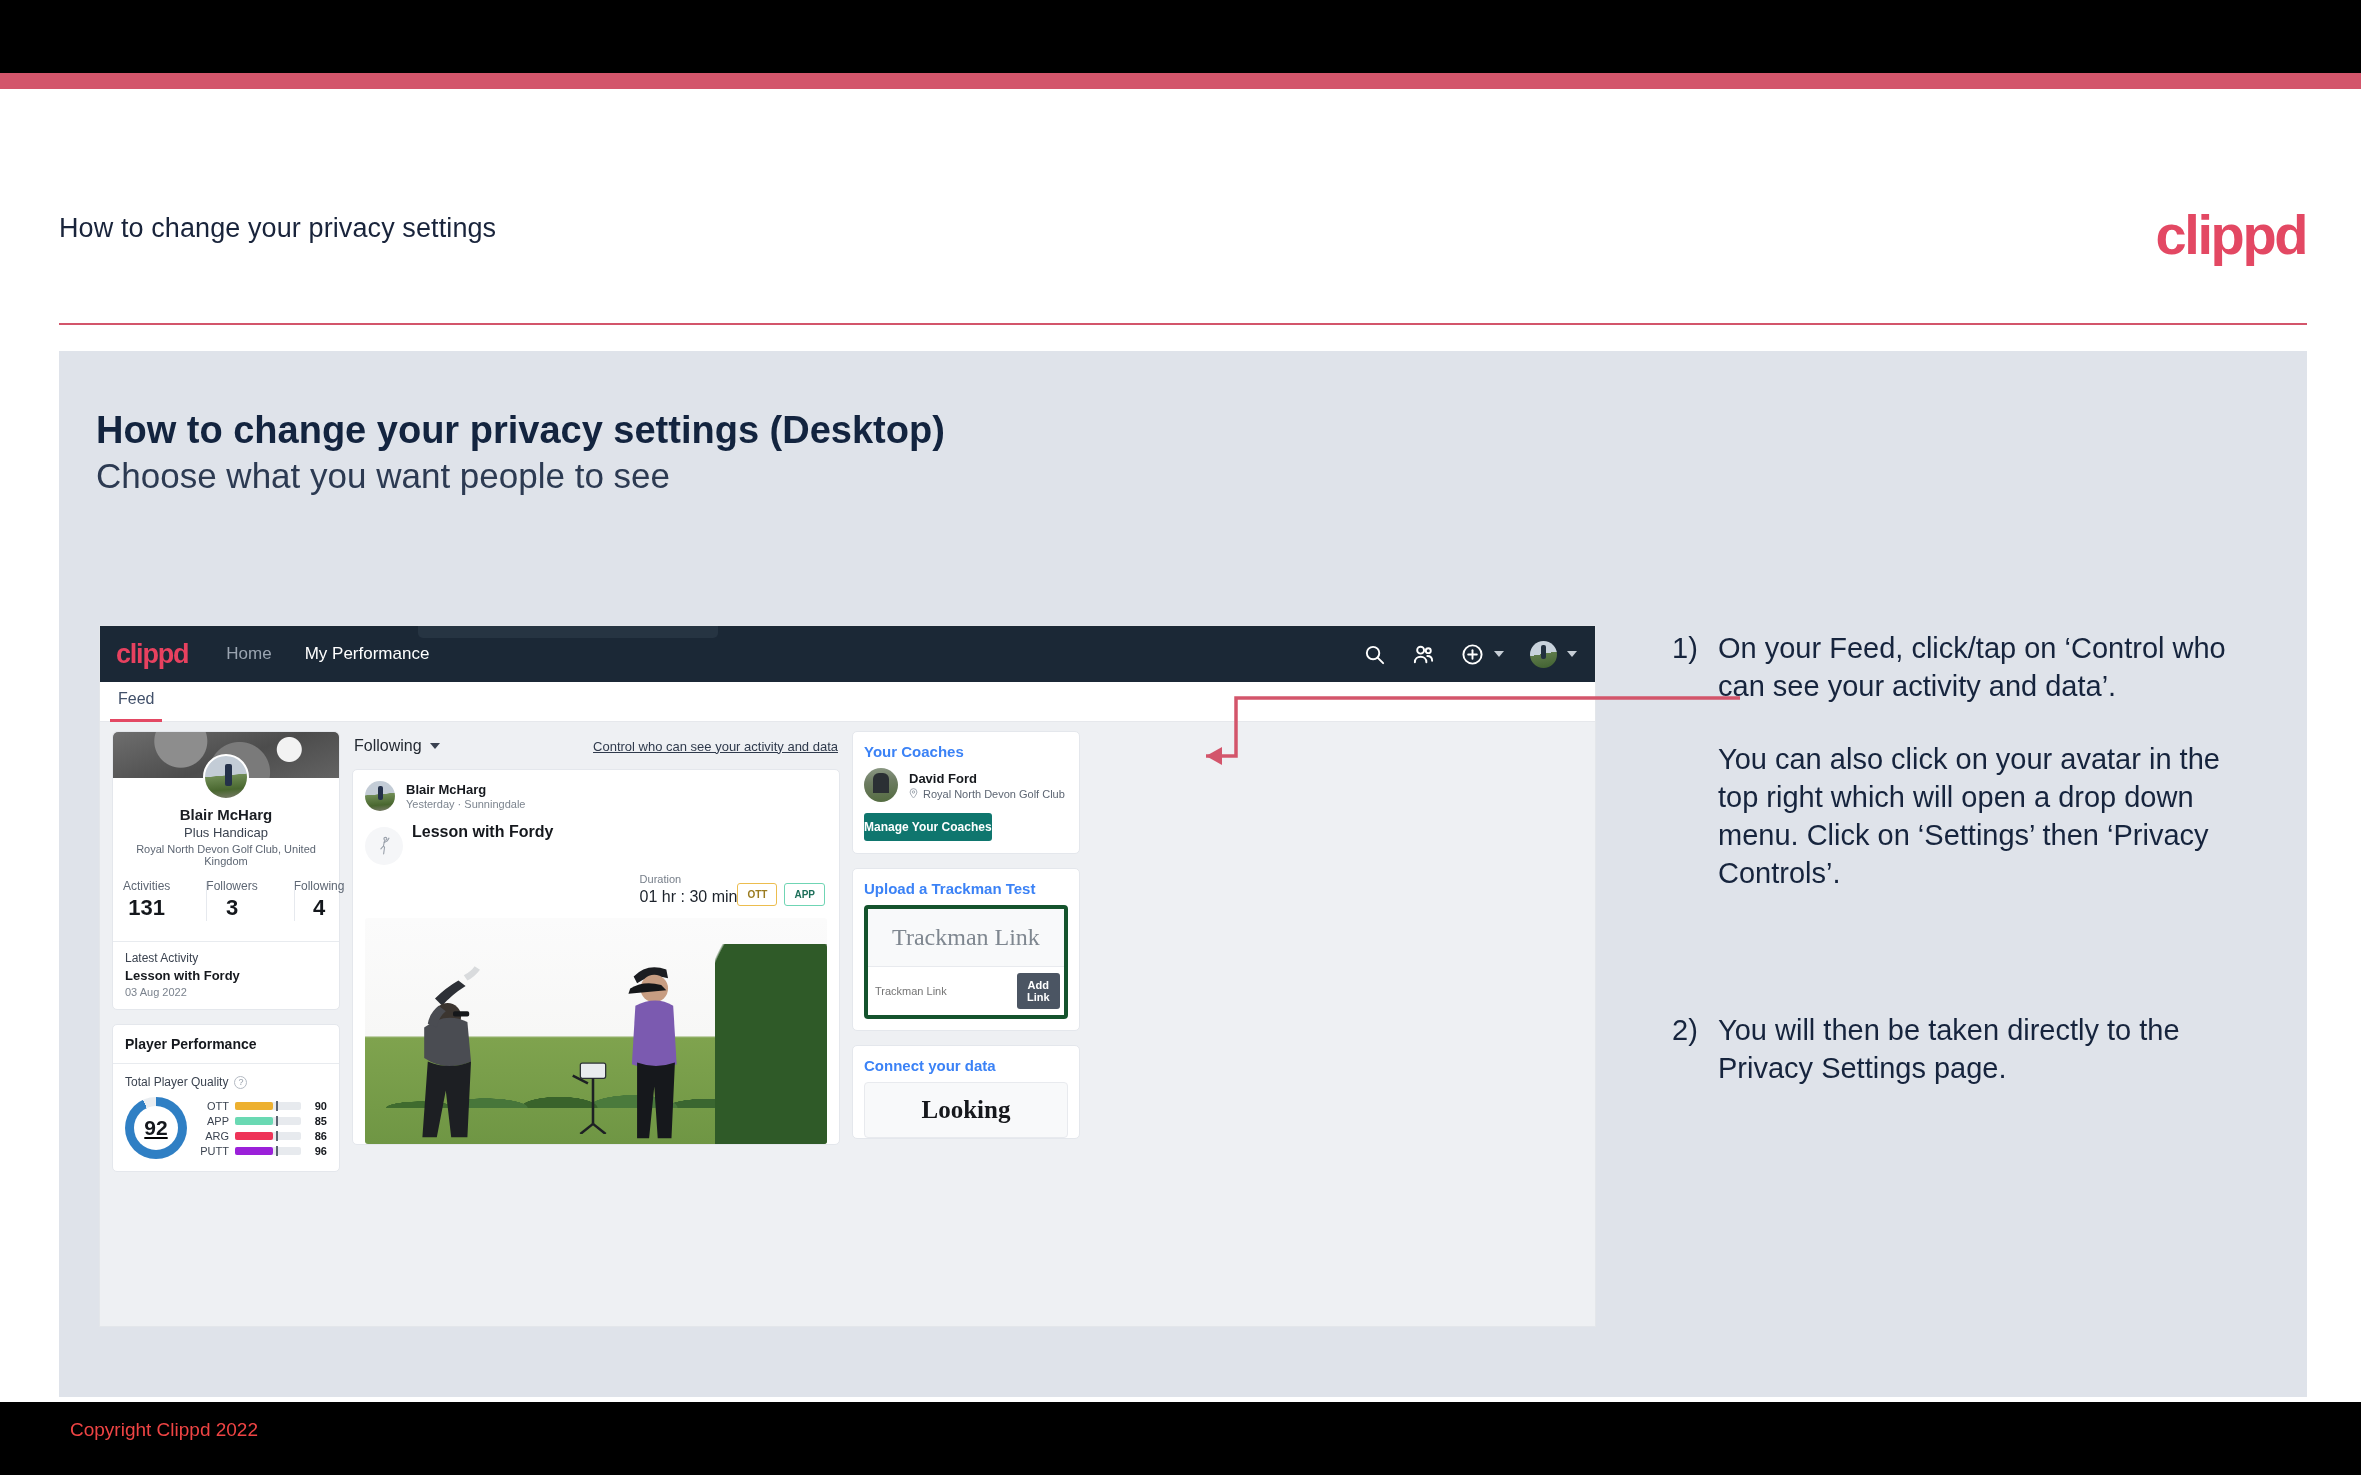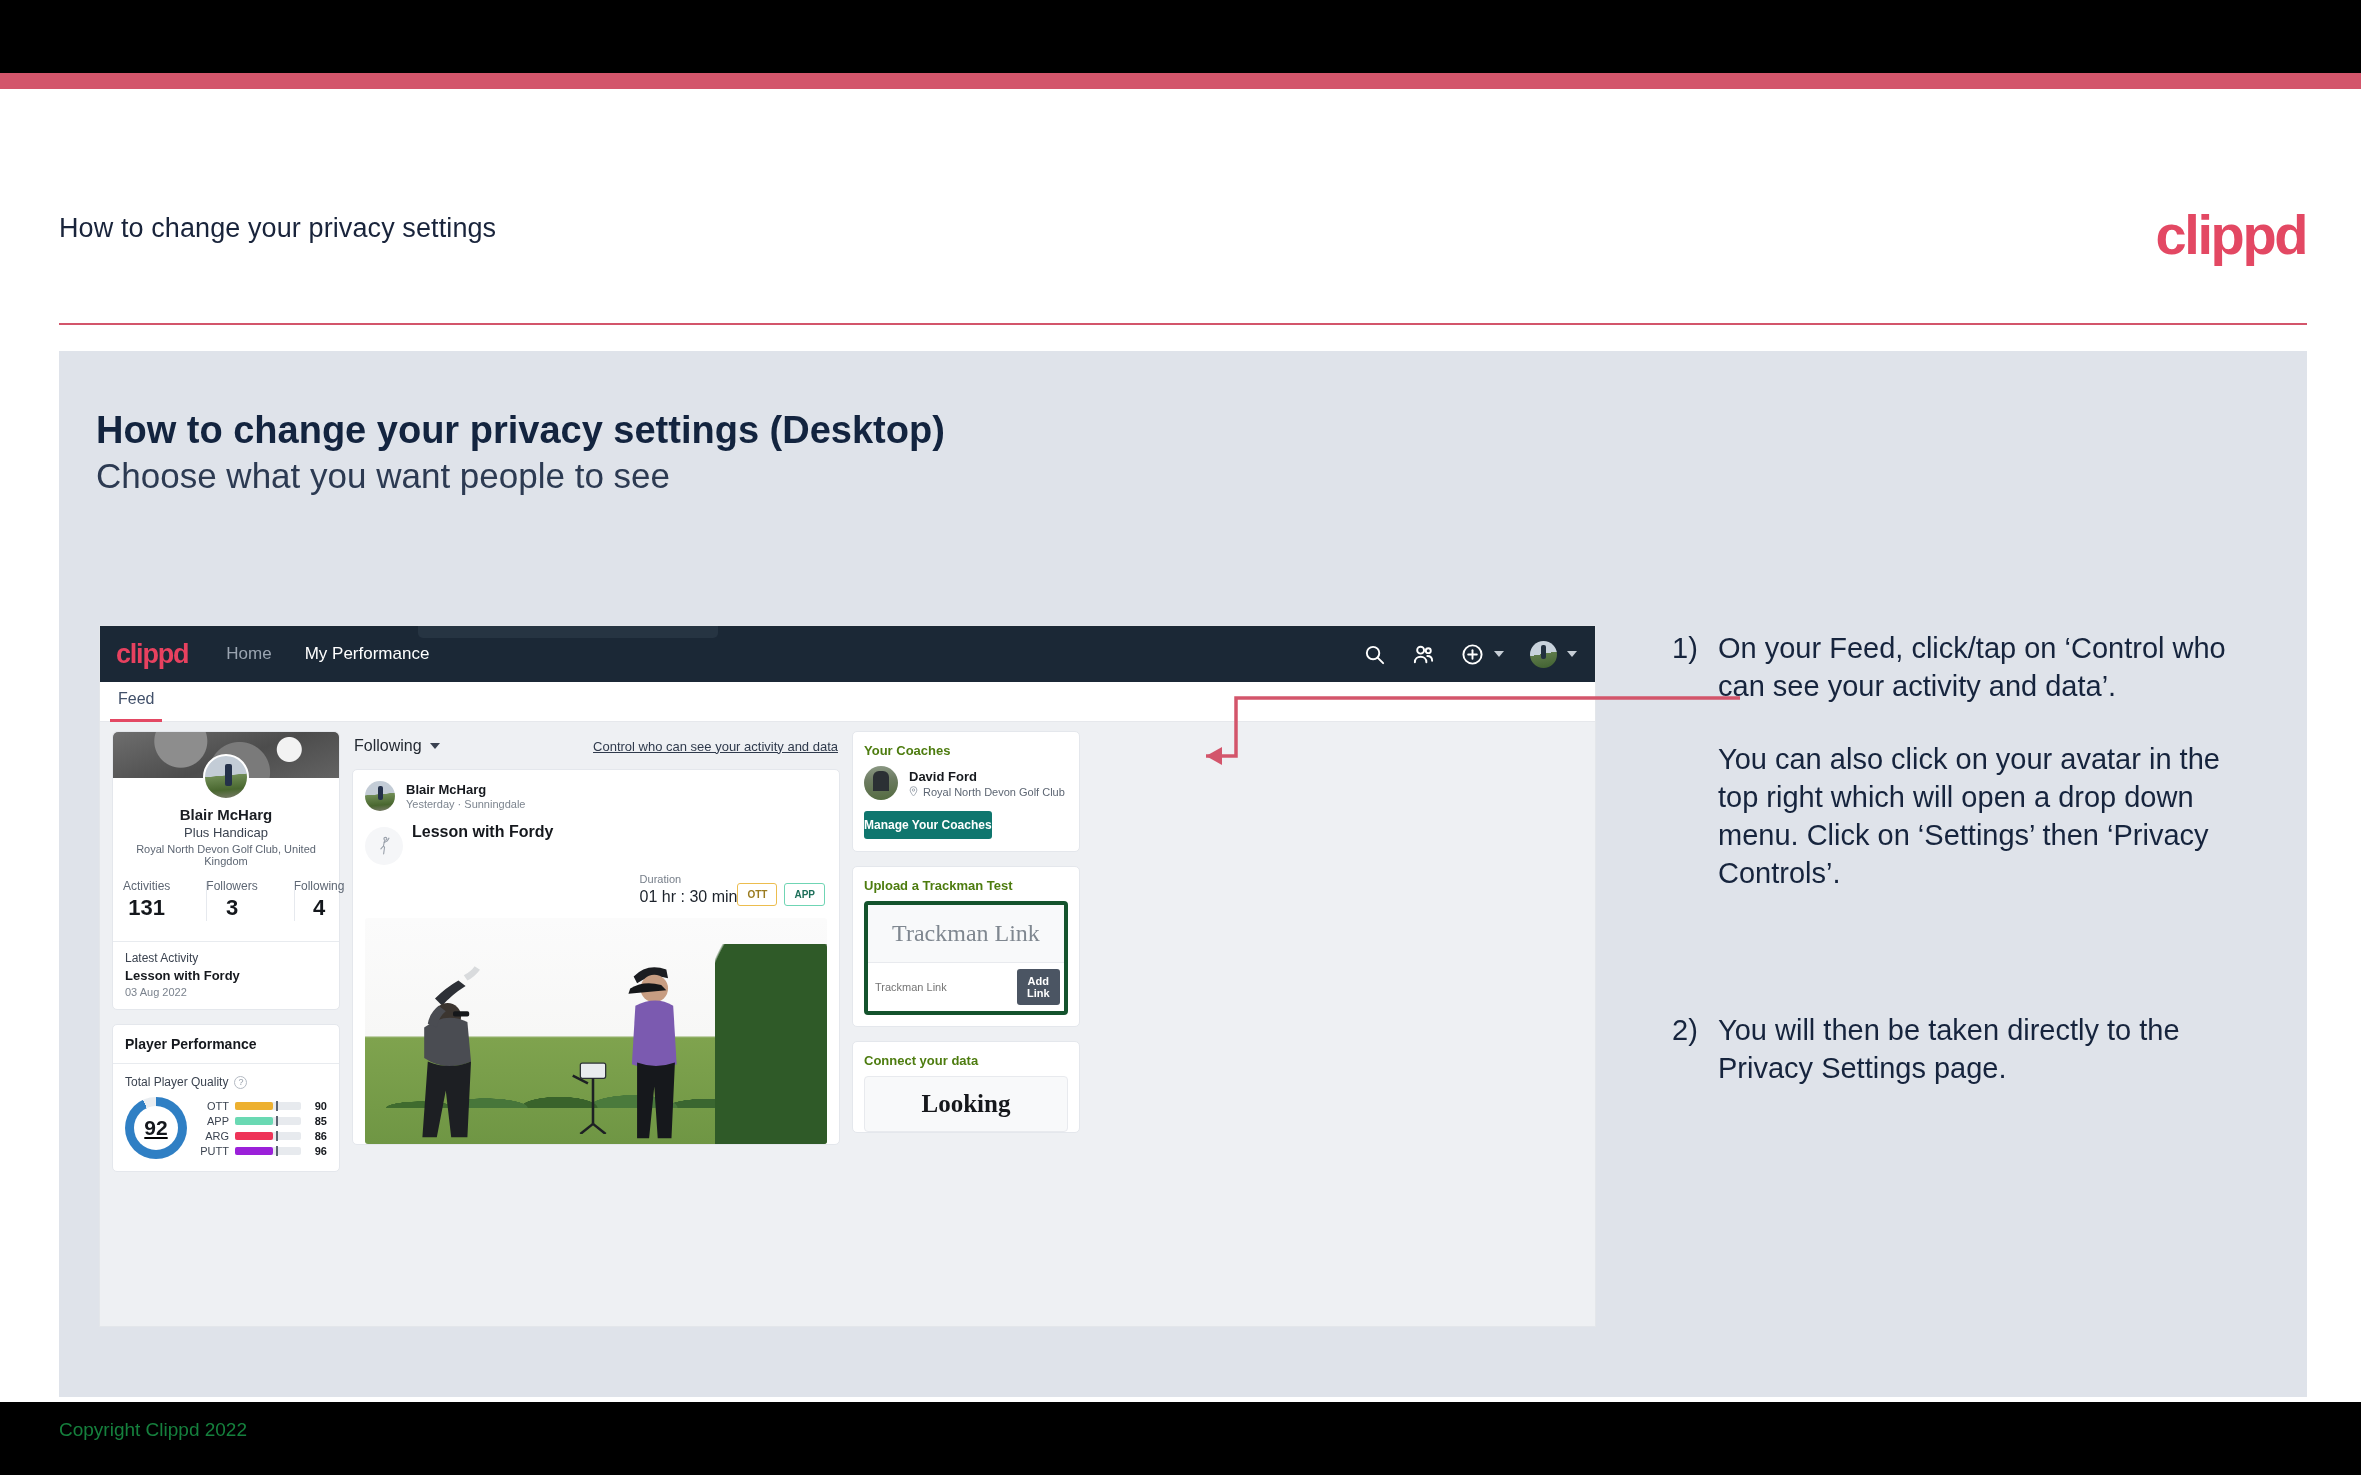"Your Coaches" .rcard-title { color: #4d7c0f -> #3b82f6; font-size: 13px -> 15px }
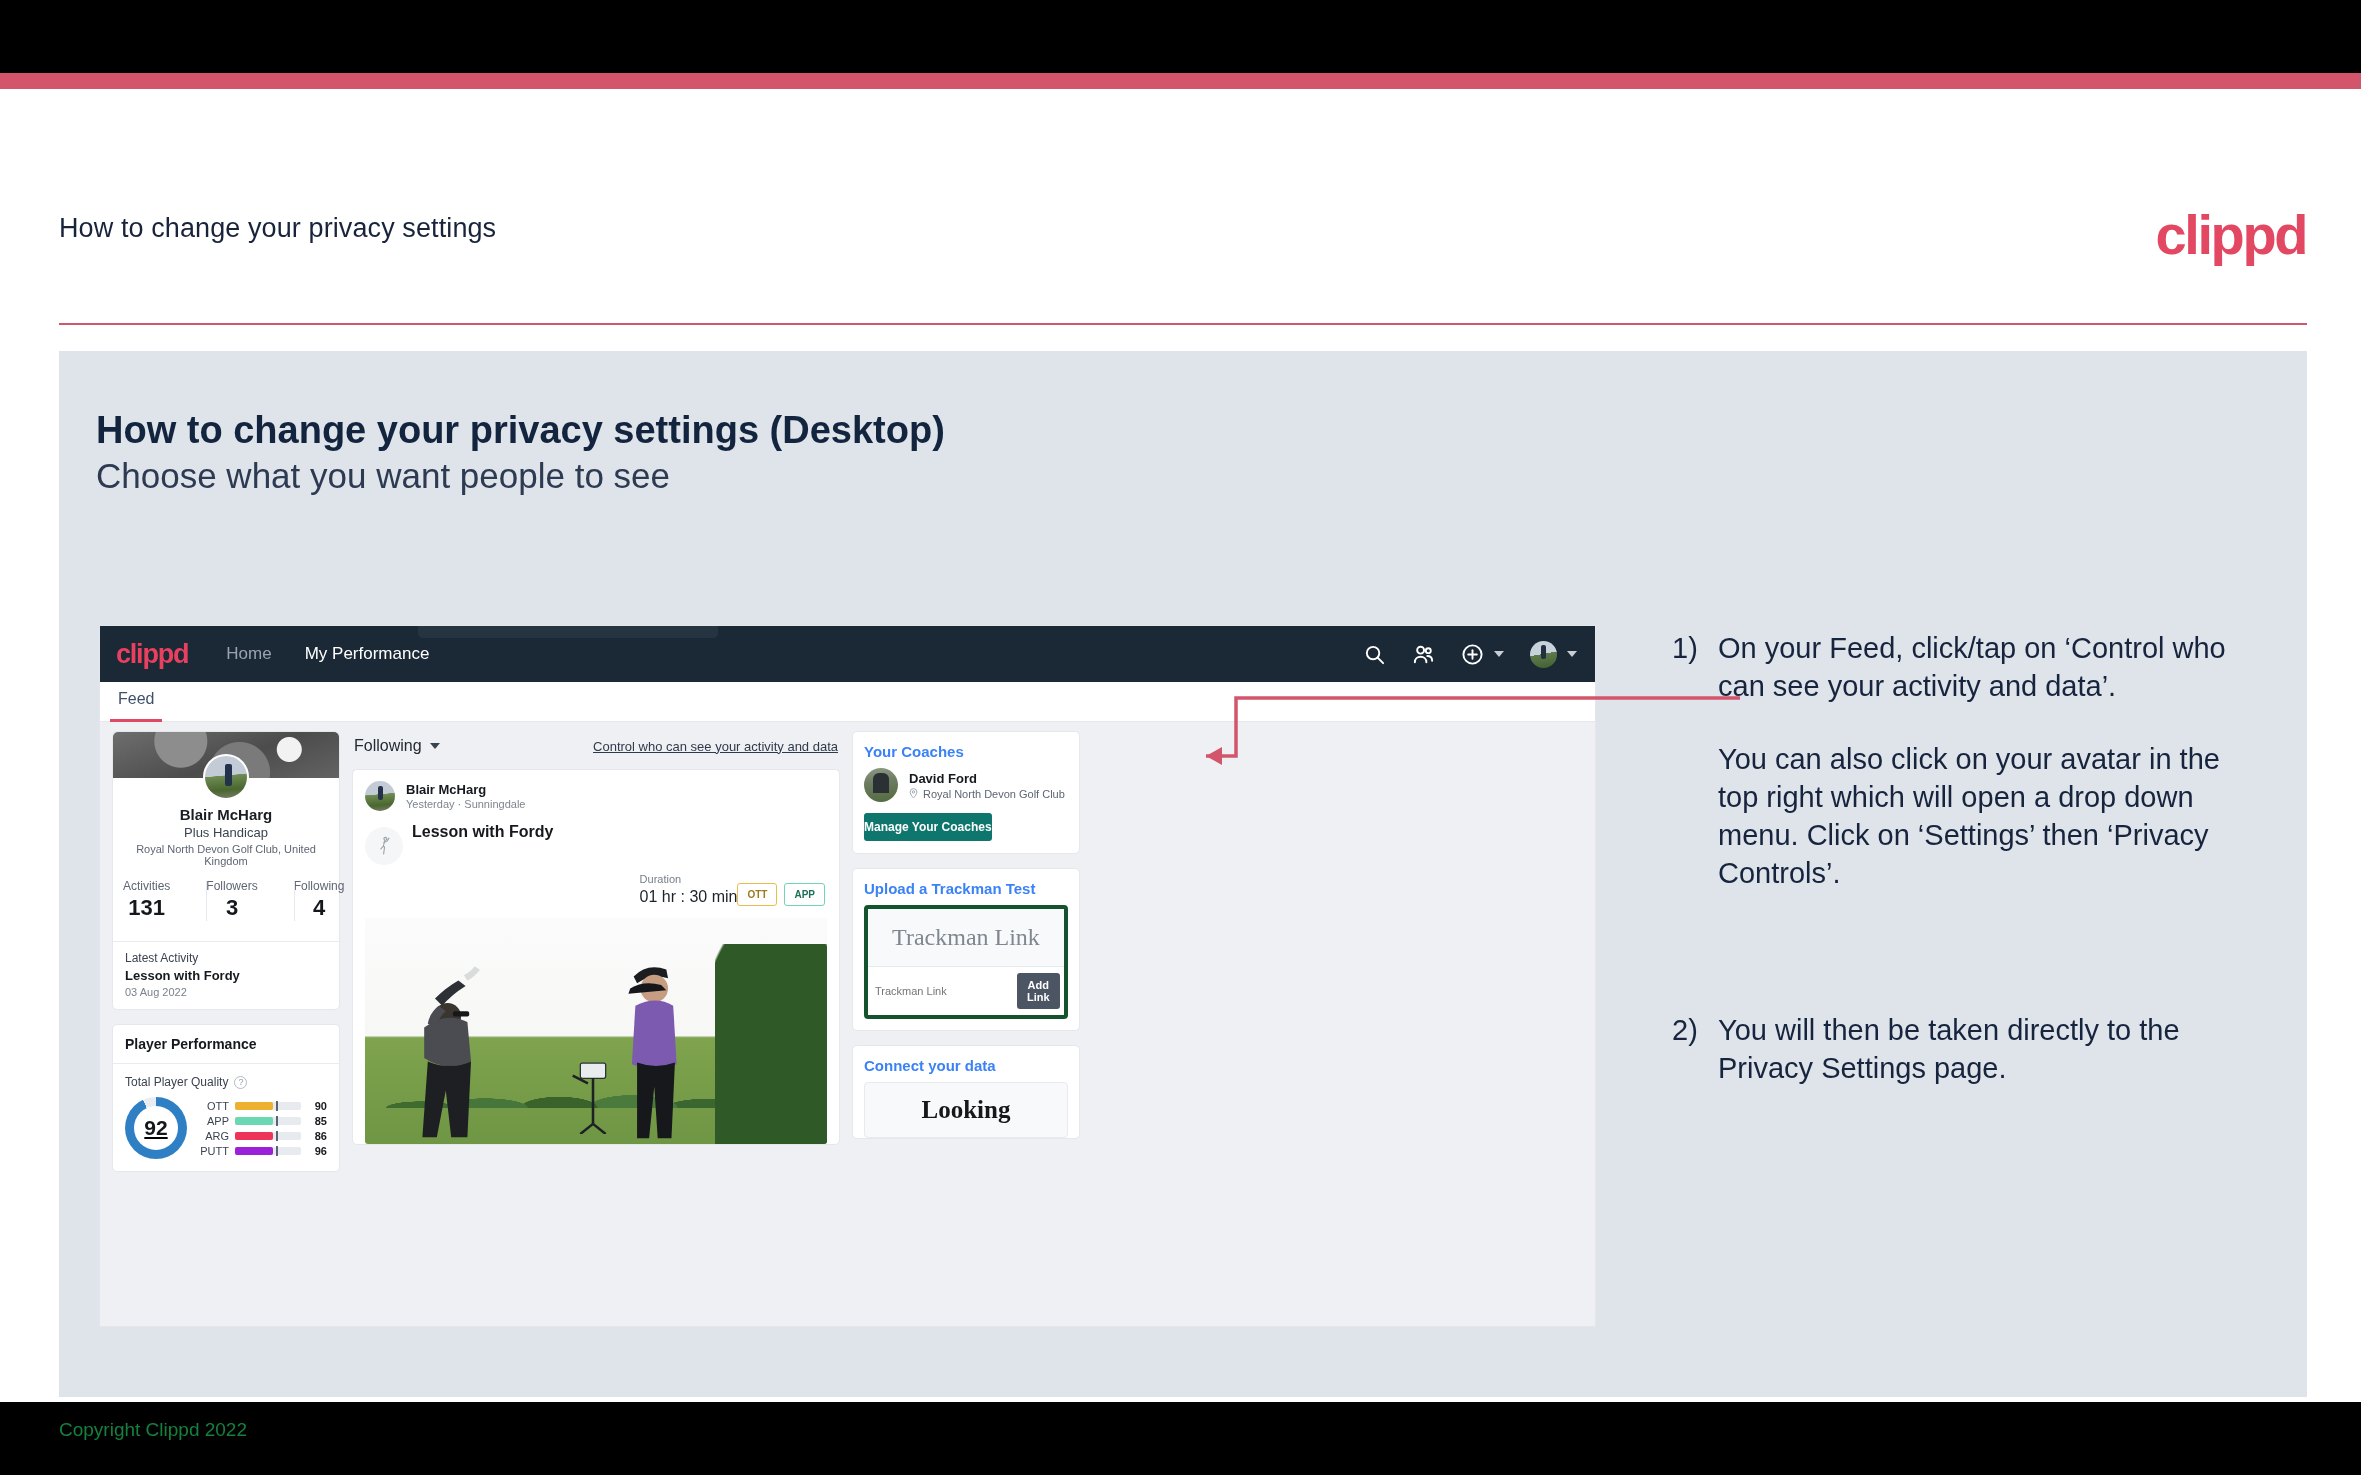"Copyright Clippd 2022" .footer-copy { color: #15803d -> #ef4444; left: 59px -> 70px }
